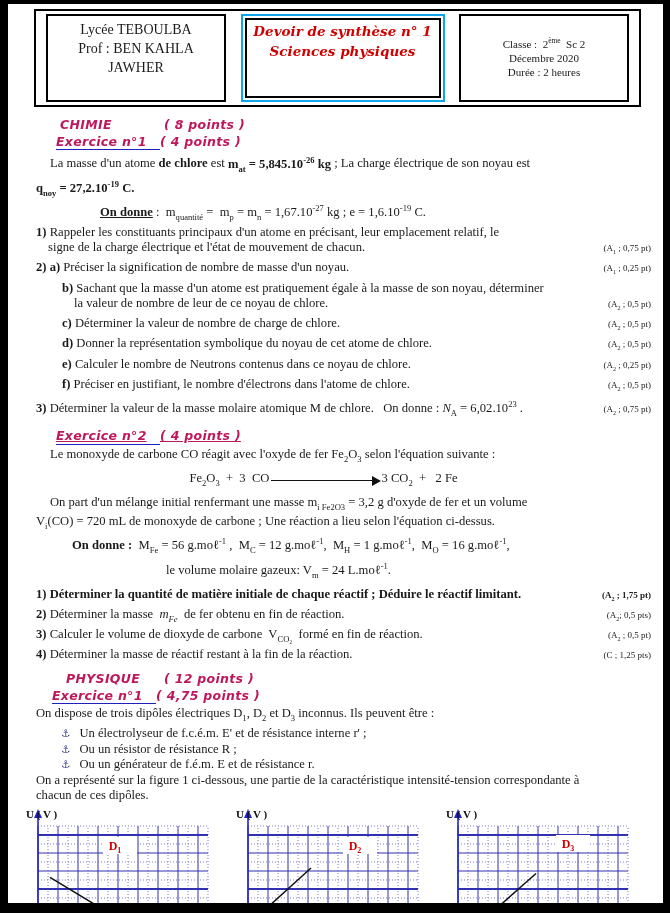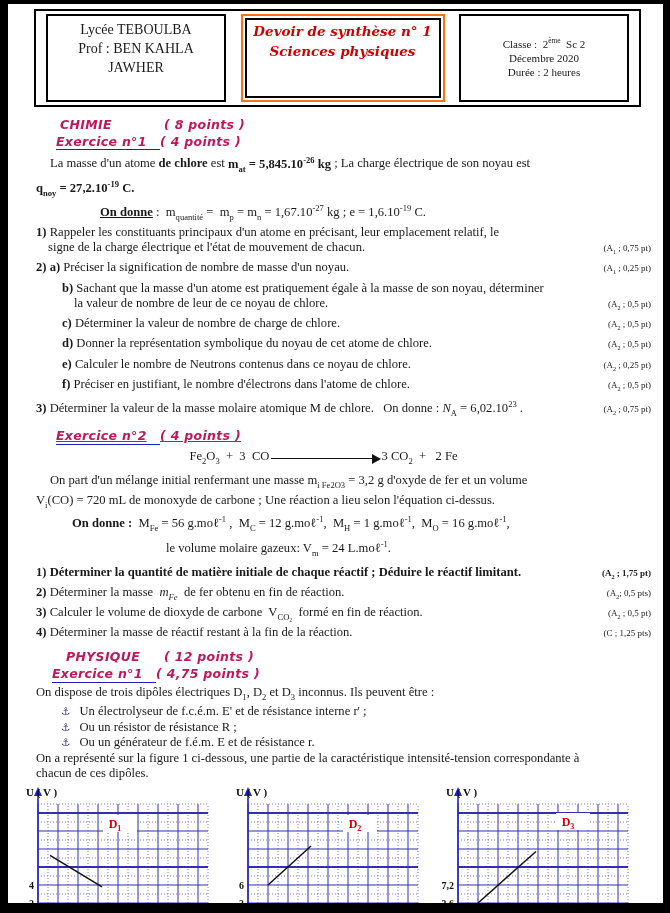"Devoir de synthèse n° 1" .mid-outer { border: 2px solid #f97316 -> 2px solid #0ea5e9 }
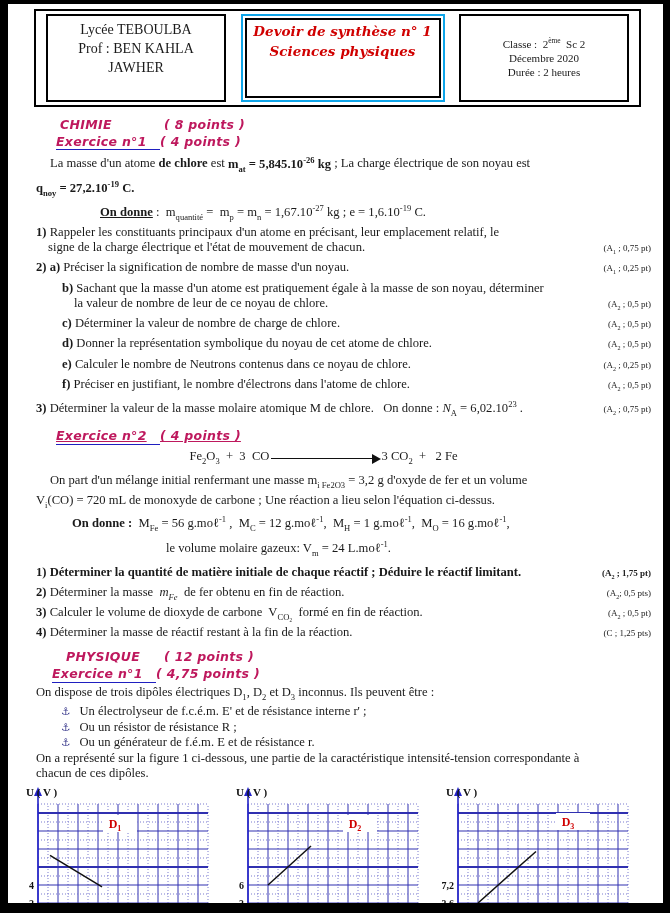"Le monoxyde de carbone CO" div.indent1 { html: none -> <div>Le monoxyde de carbone CO réagit avec l'oxyde de fer Fe<sub>2</sub>O<sub>3</sub> selon l'équation suivante :</div> }
